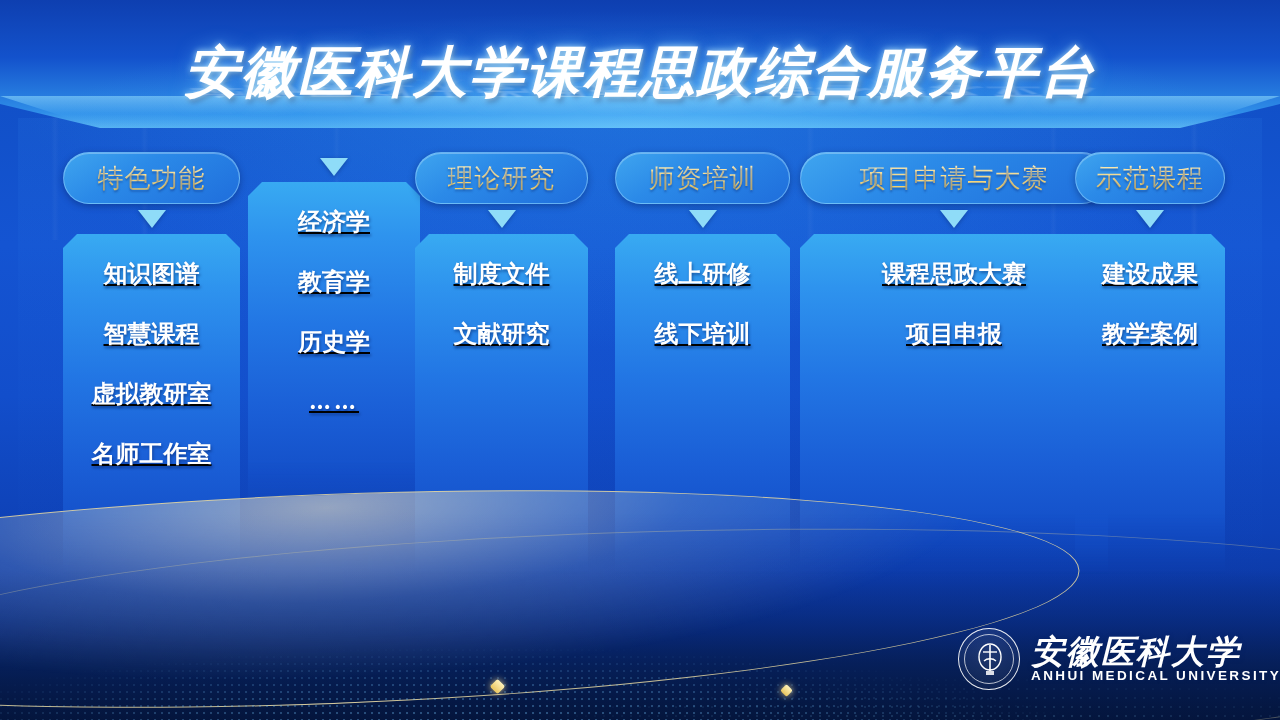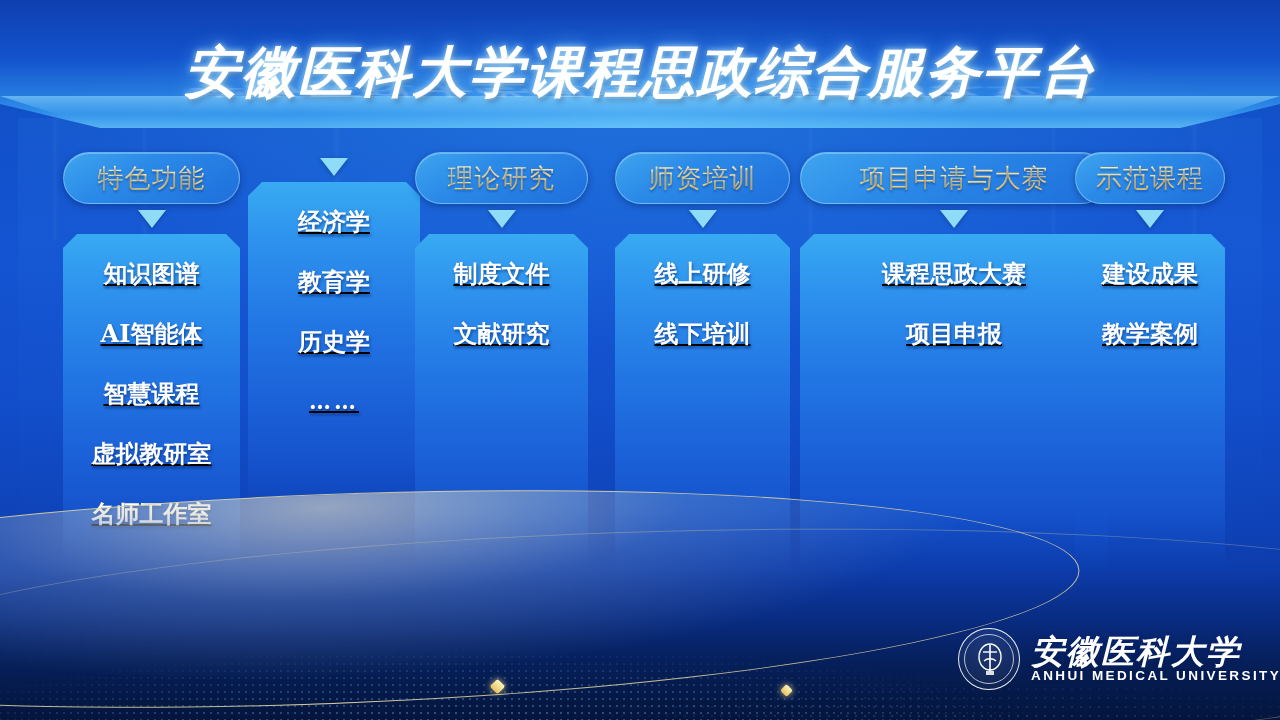"AI智能体" div.item { html: <div>AI智能体</div> -> none }
